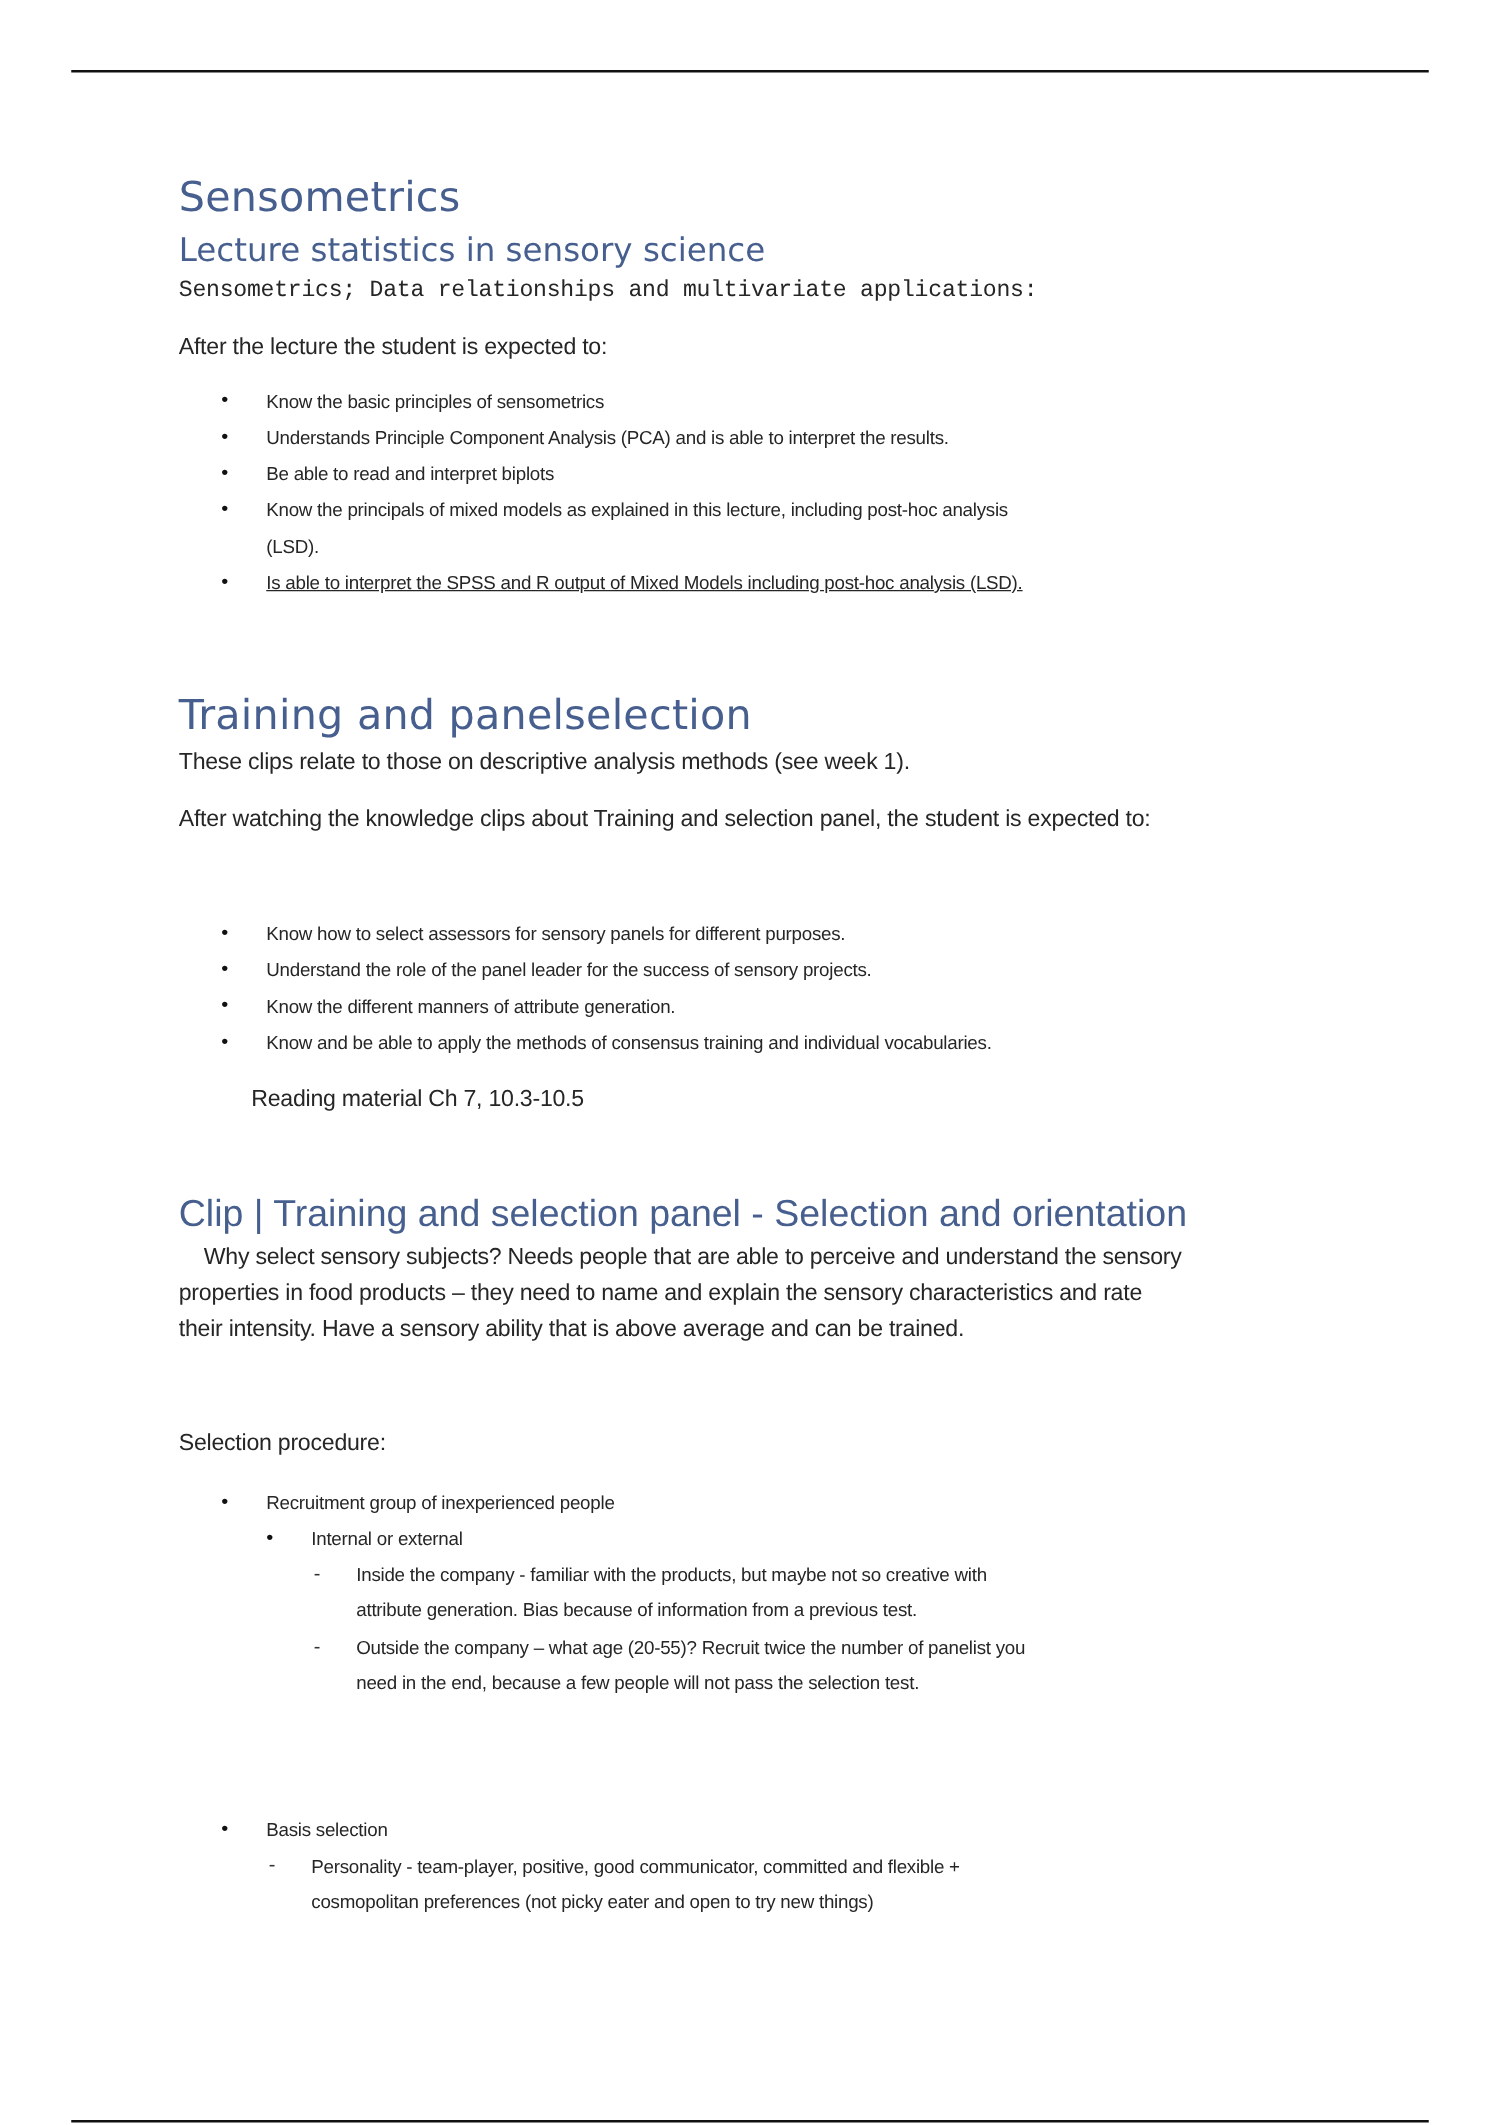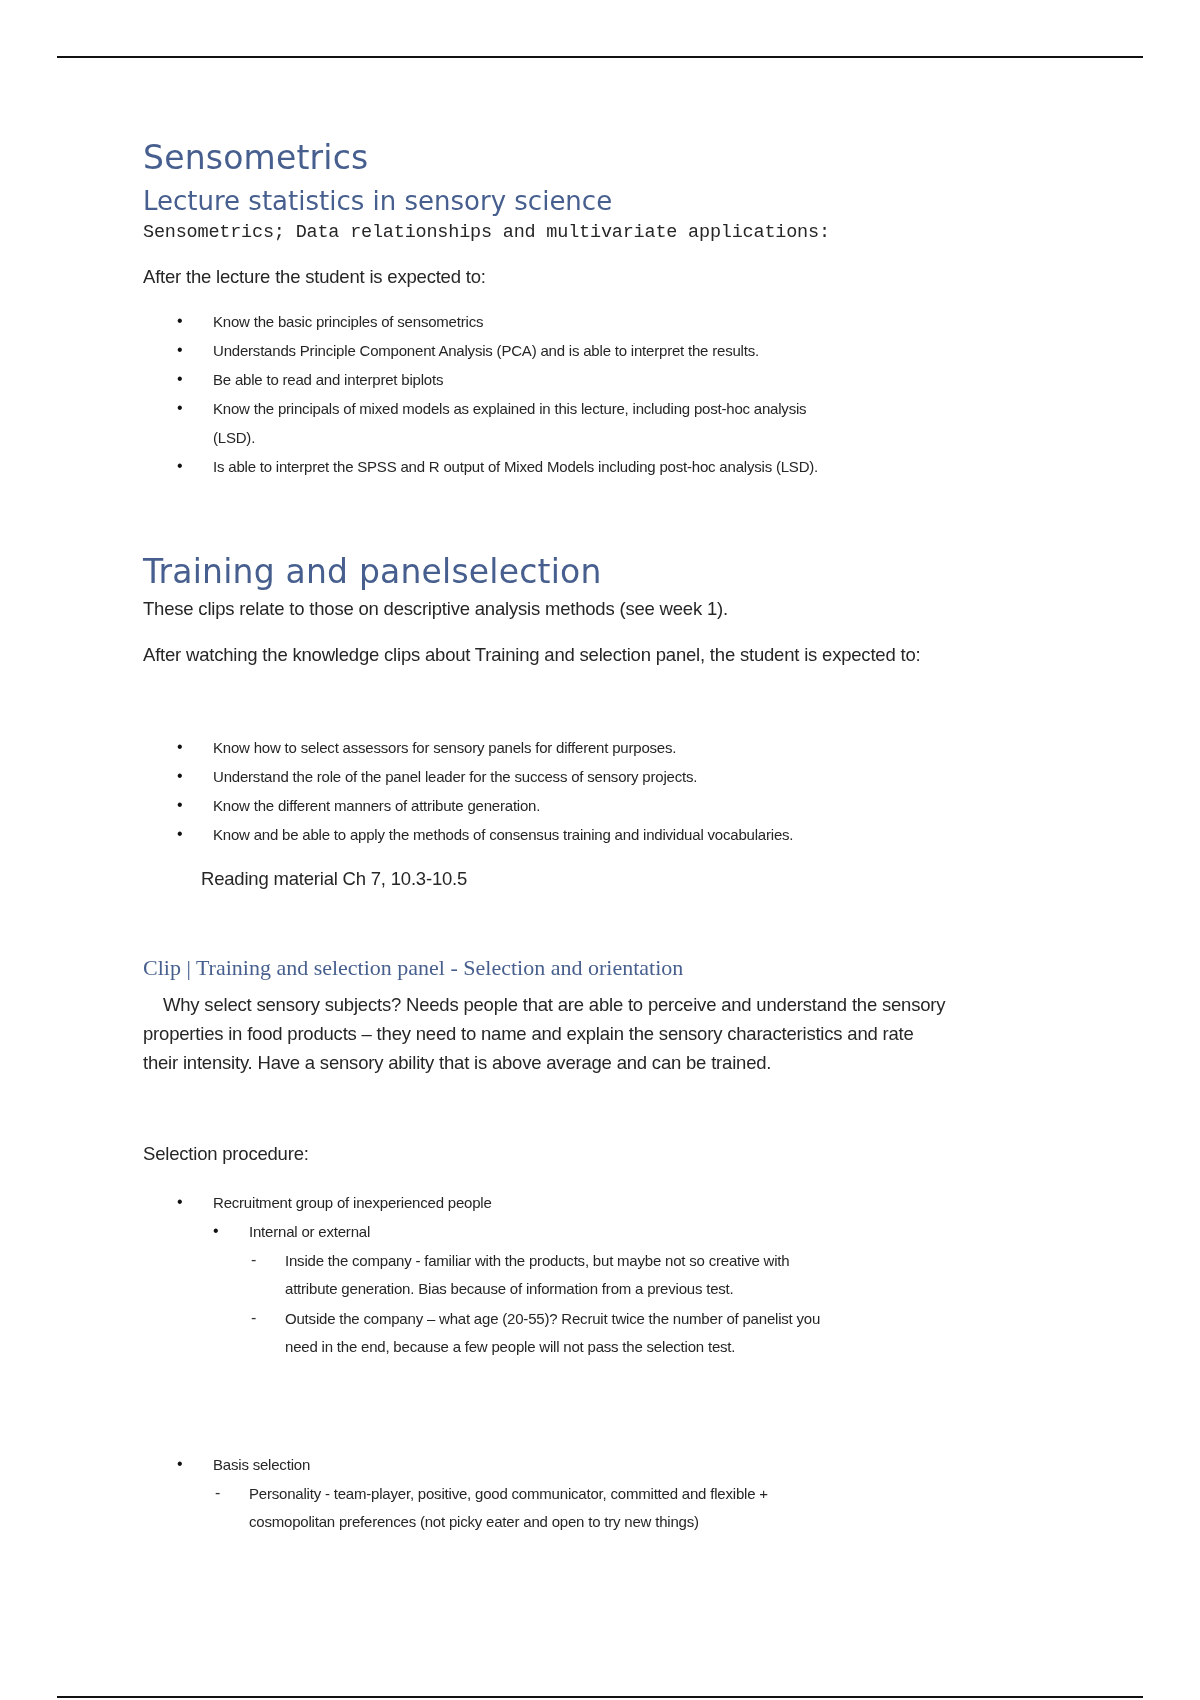"Is able to interpret the" span.li { text-decoration: none -> underline }
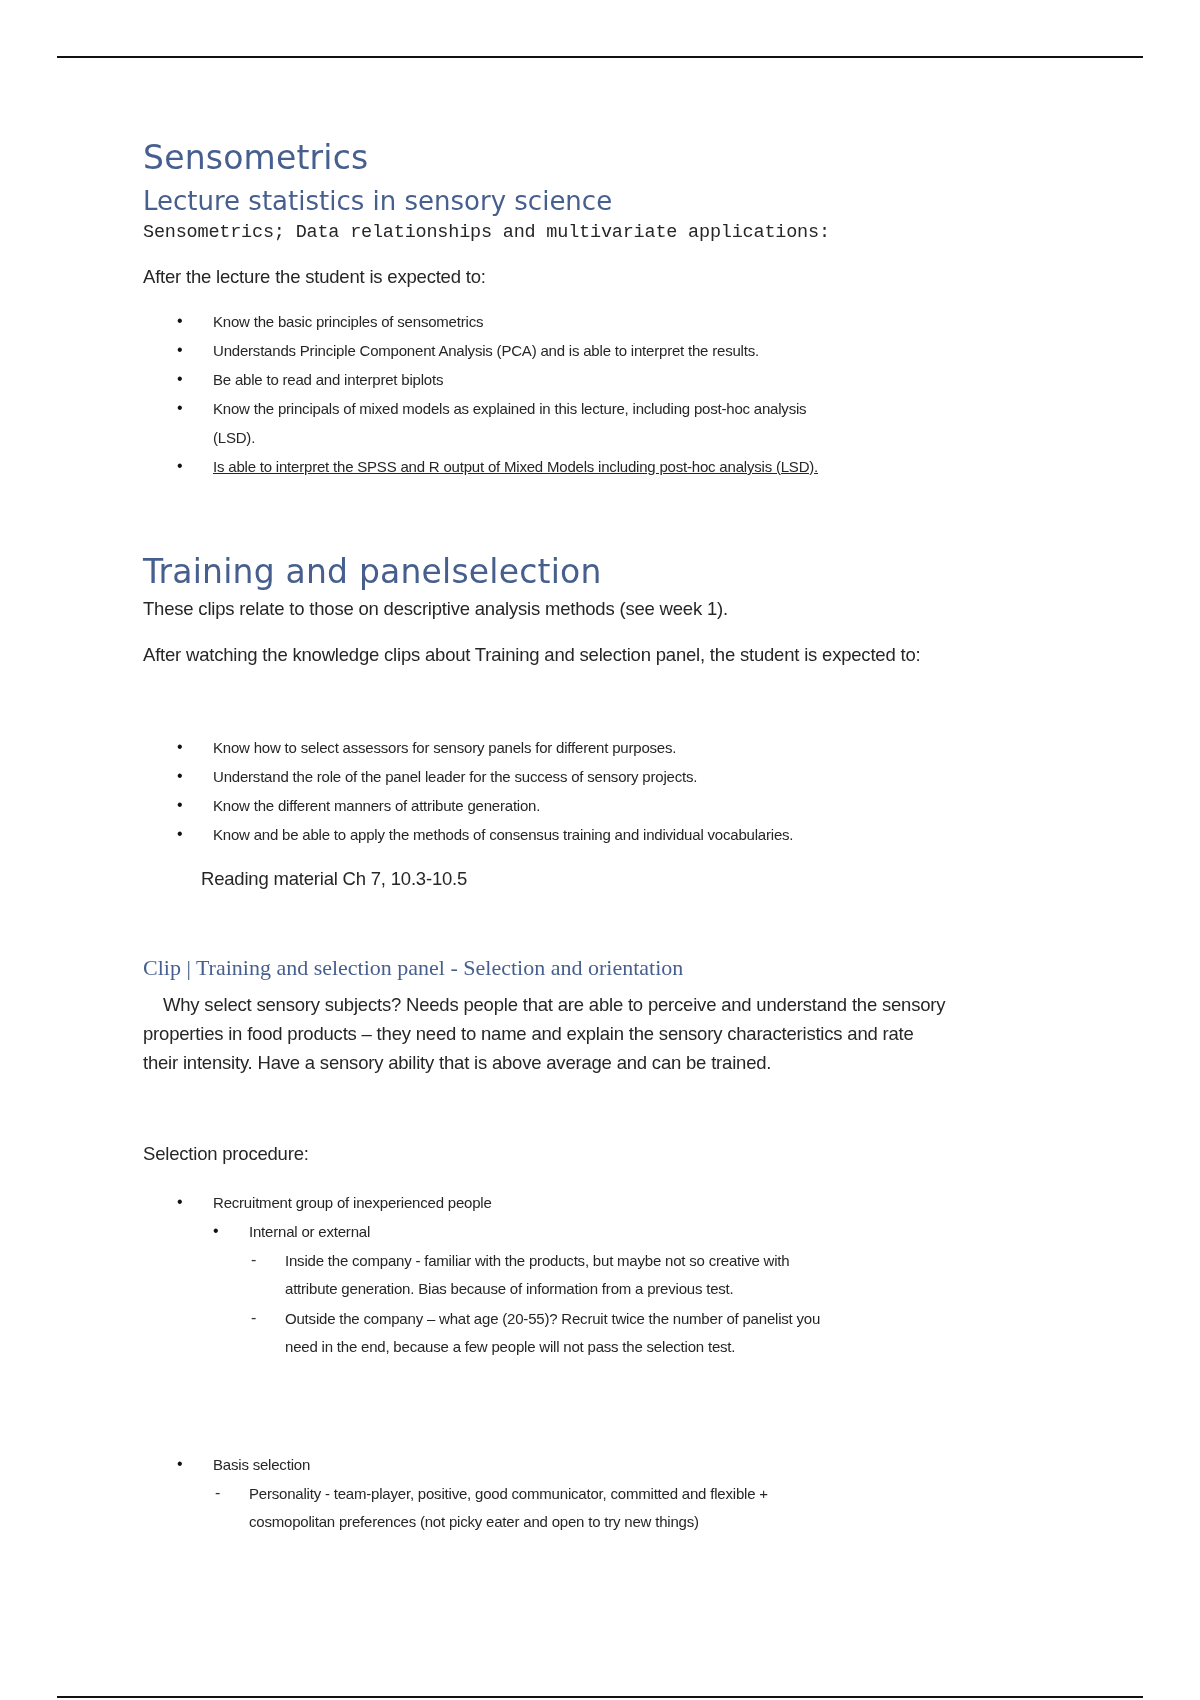"Clip | Training and selection" .h3 { font-family: Liberation Serif, serif -> Liberation Sans, sans-serif; font-size: 22px -> 30px }
